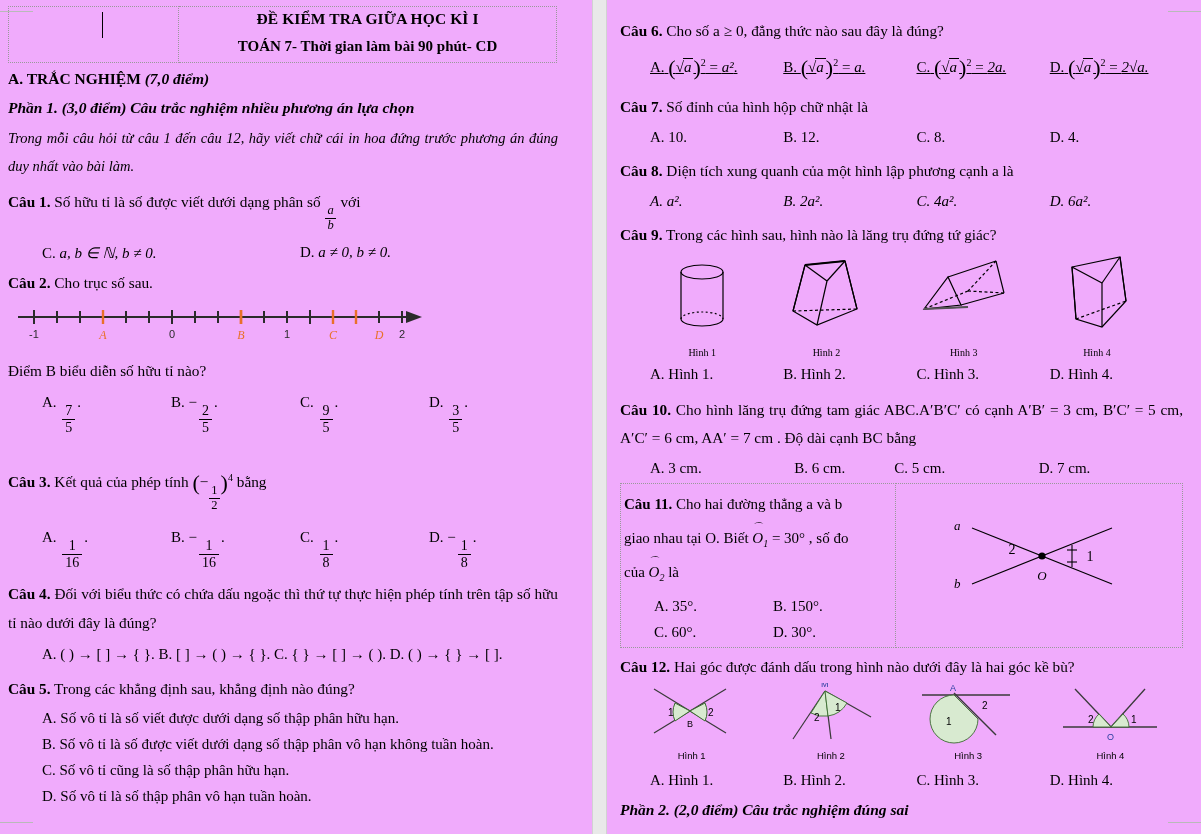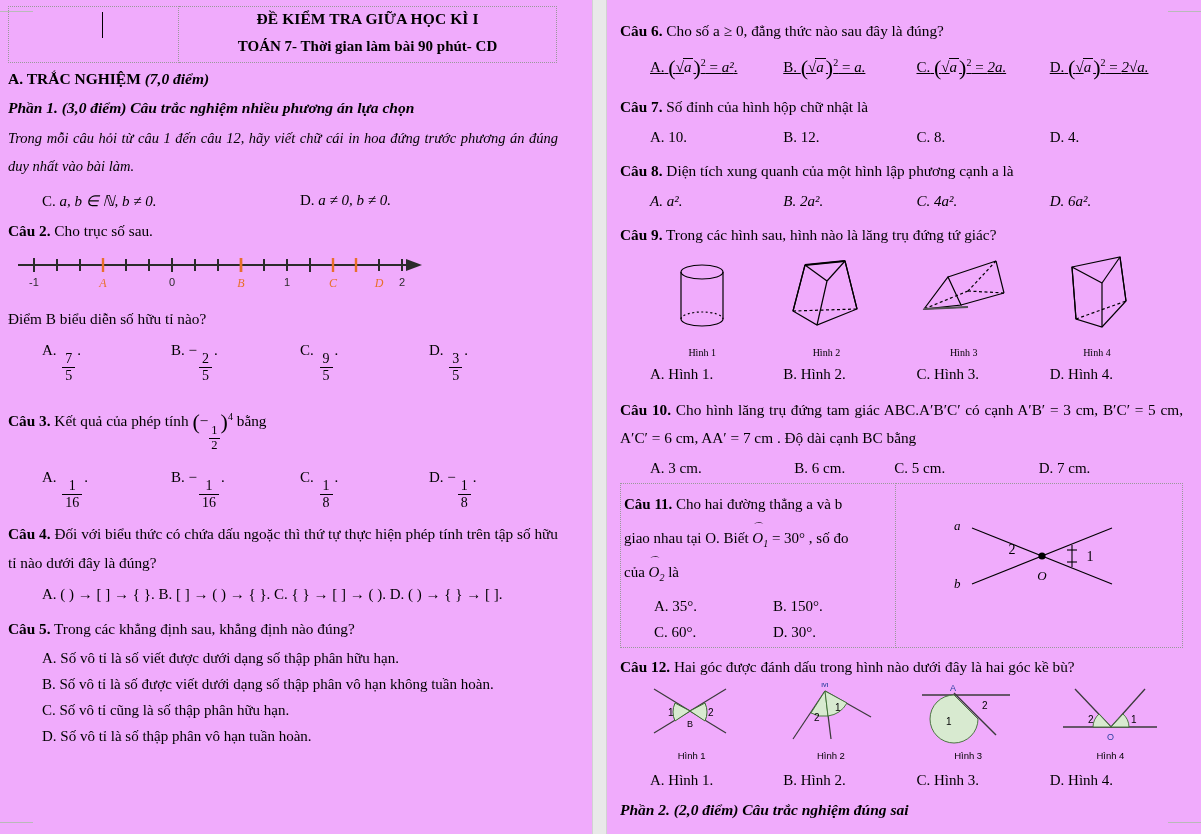"Câu 1. Số hữu tỉ" div.q { html: none -> <div> <span>Câu 1.</span> <span>Số hữu tỉ là số được viết dưới dạng phân số</span> <span> <span>a</span> <span>b</span> </span> <span>với</span> </div> }
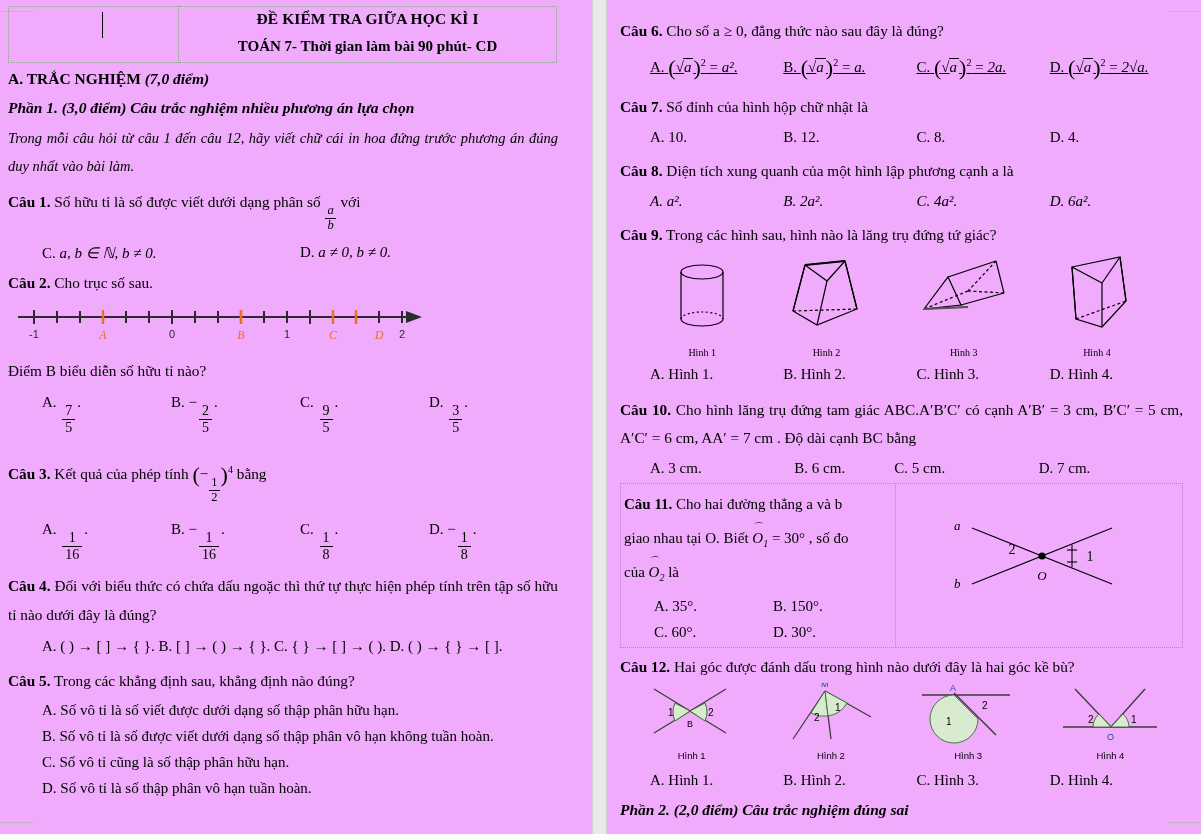"Câu 3. Kết quả của" div.q { margin-top: 21px -> 29px }
